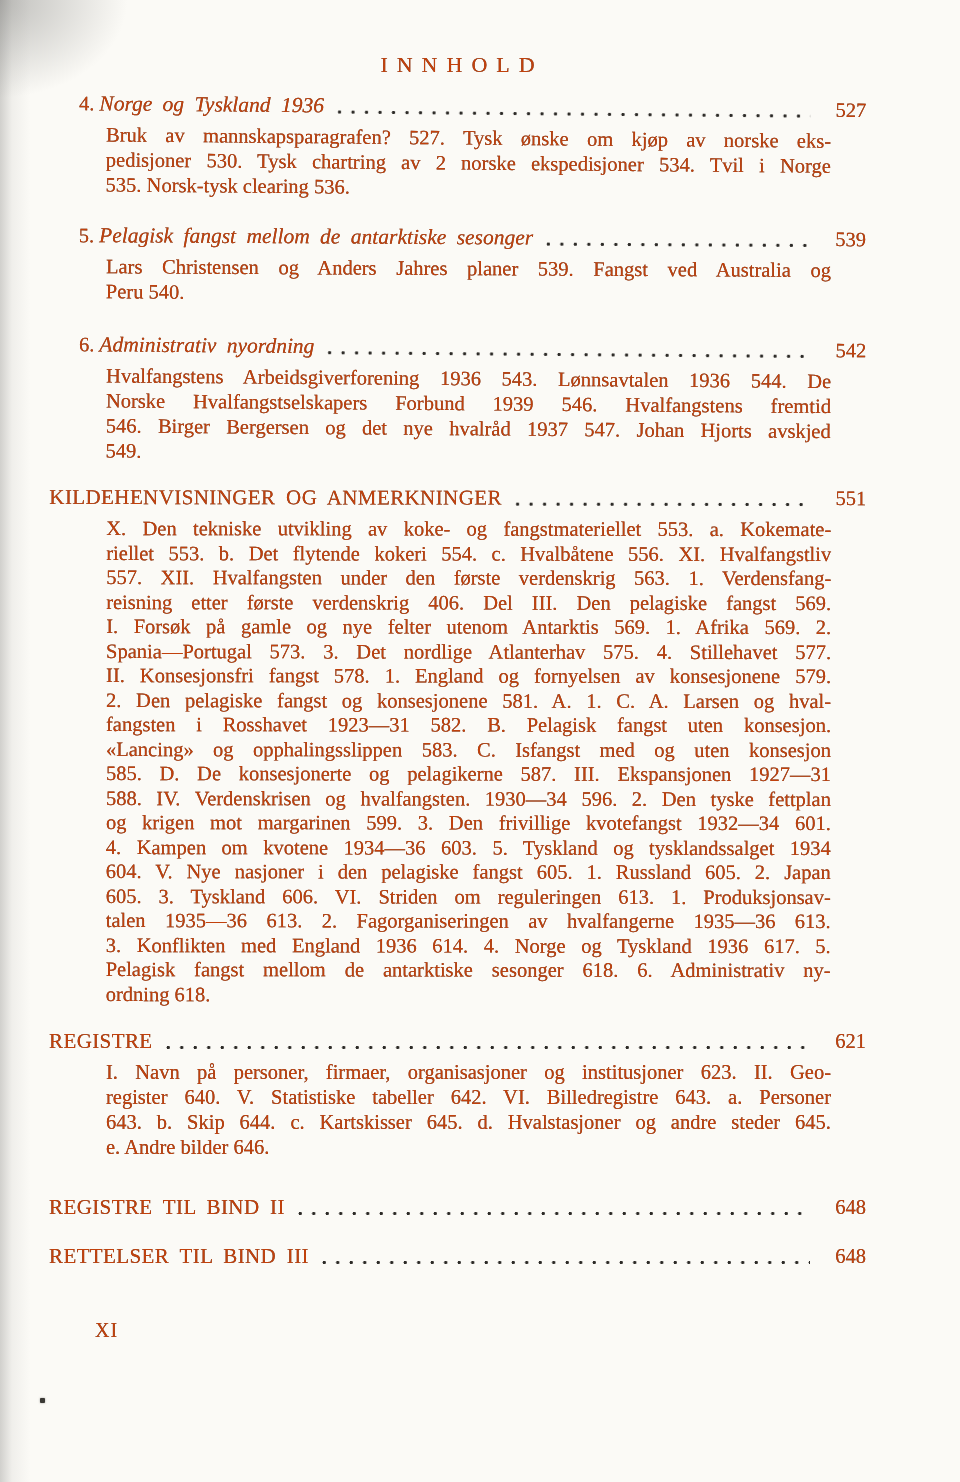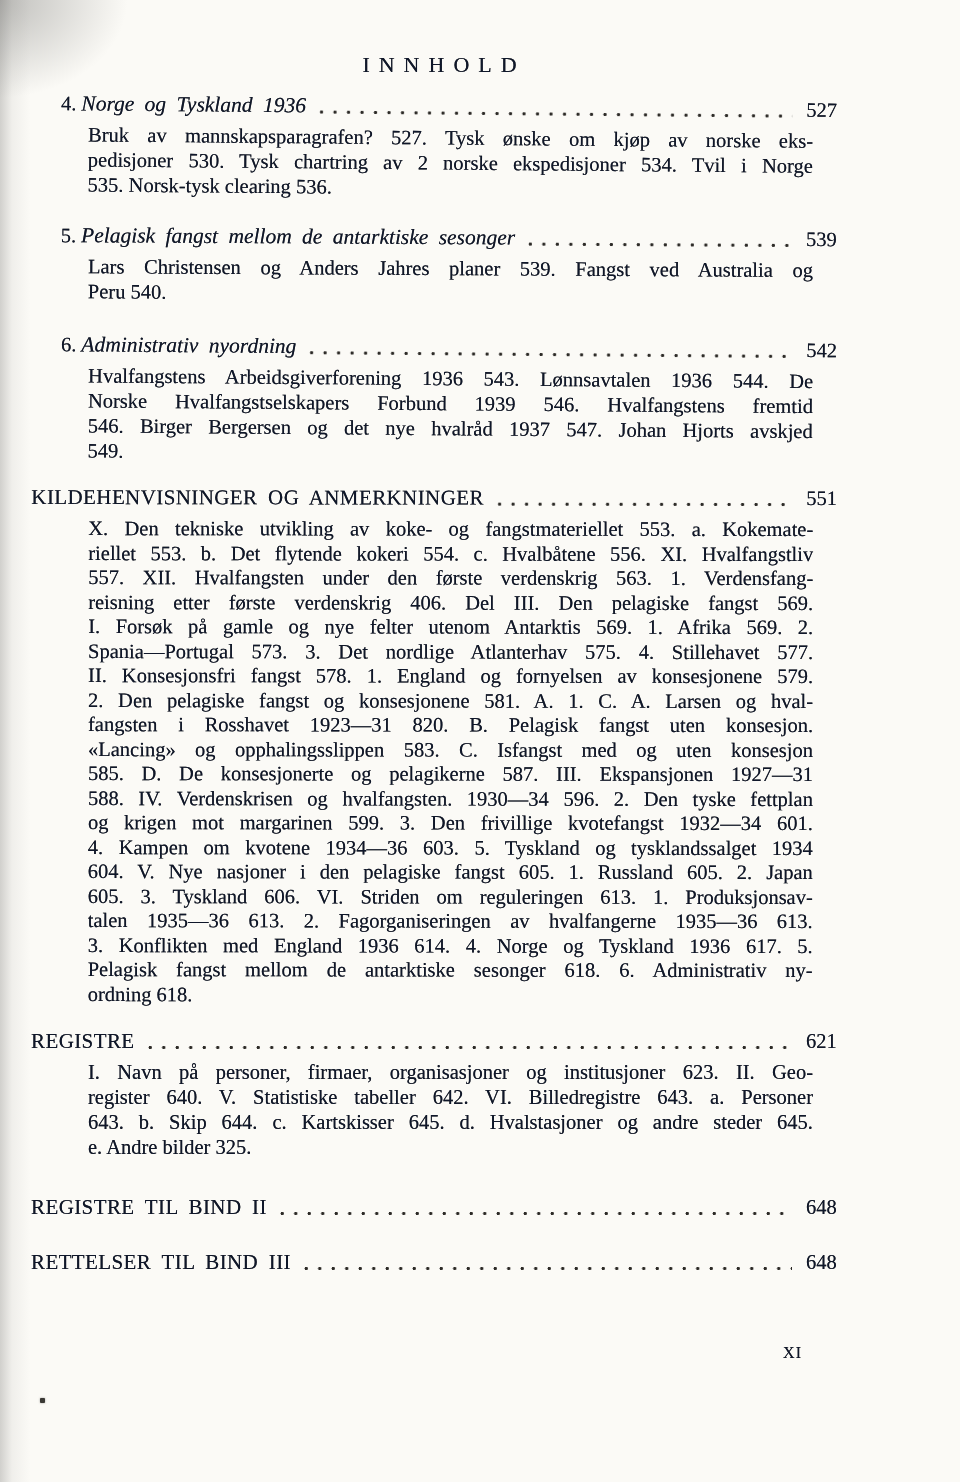"INNHOLD" .page { color: #0f172a -> #c2410c; padding: 52px 0 0 31px -> 52px 0 0 49px }
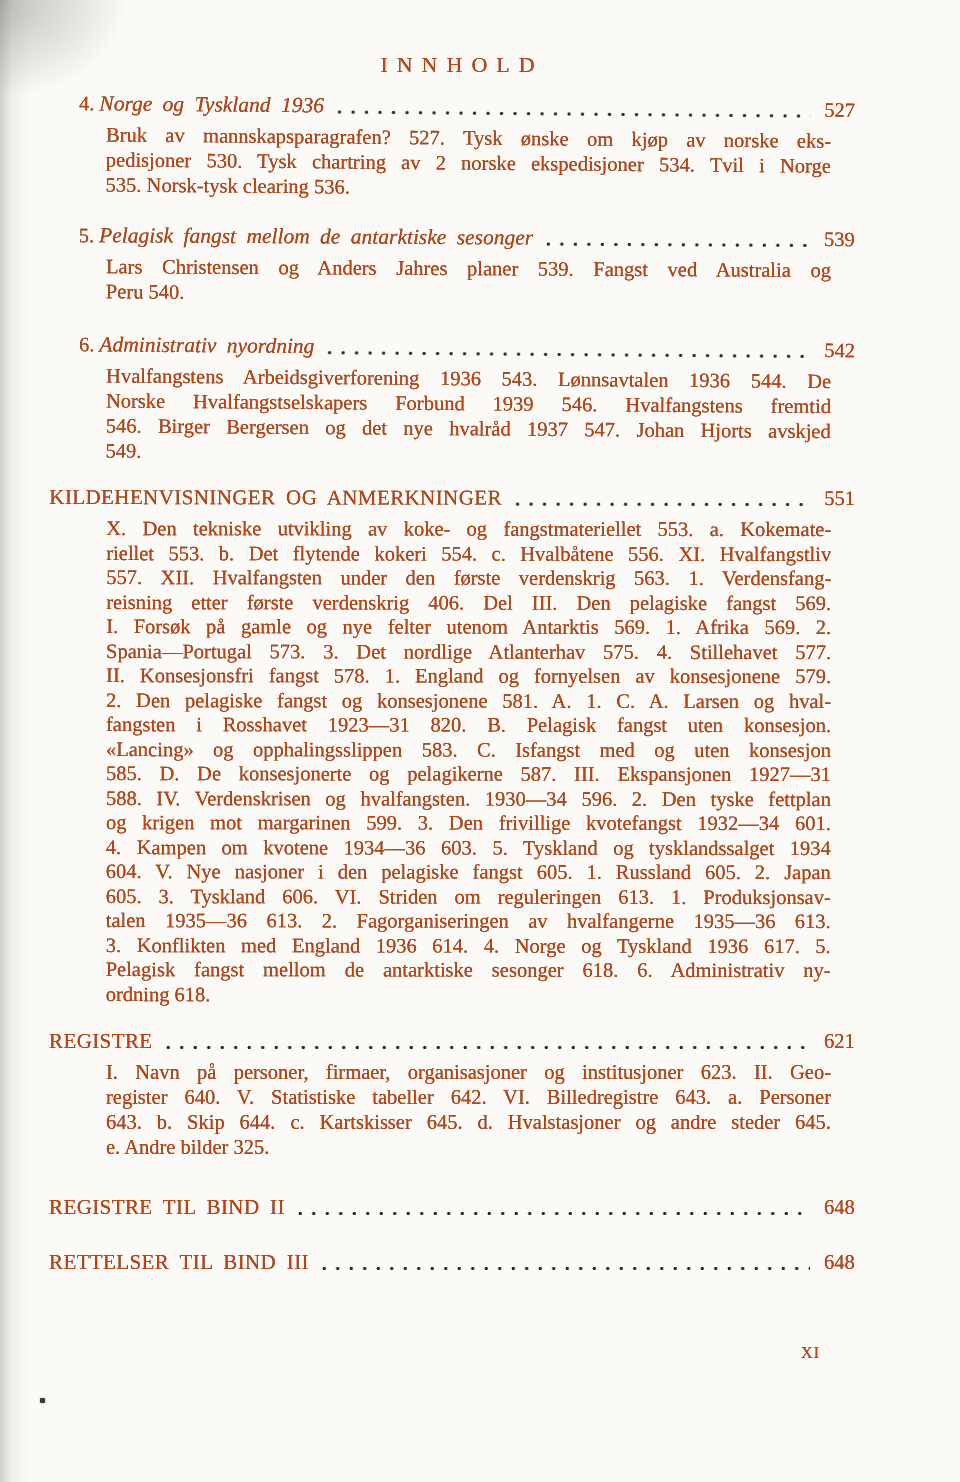"527" .toc-page { text-align: none -> right }
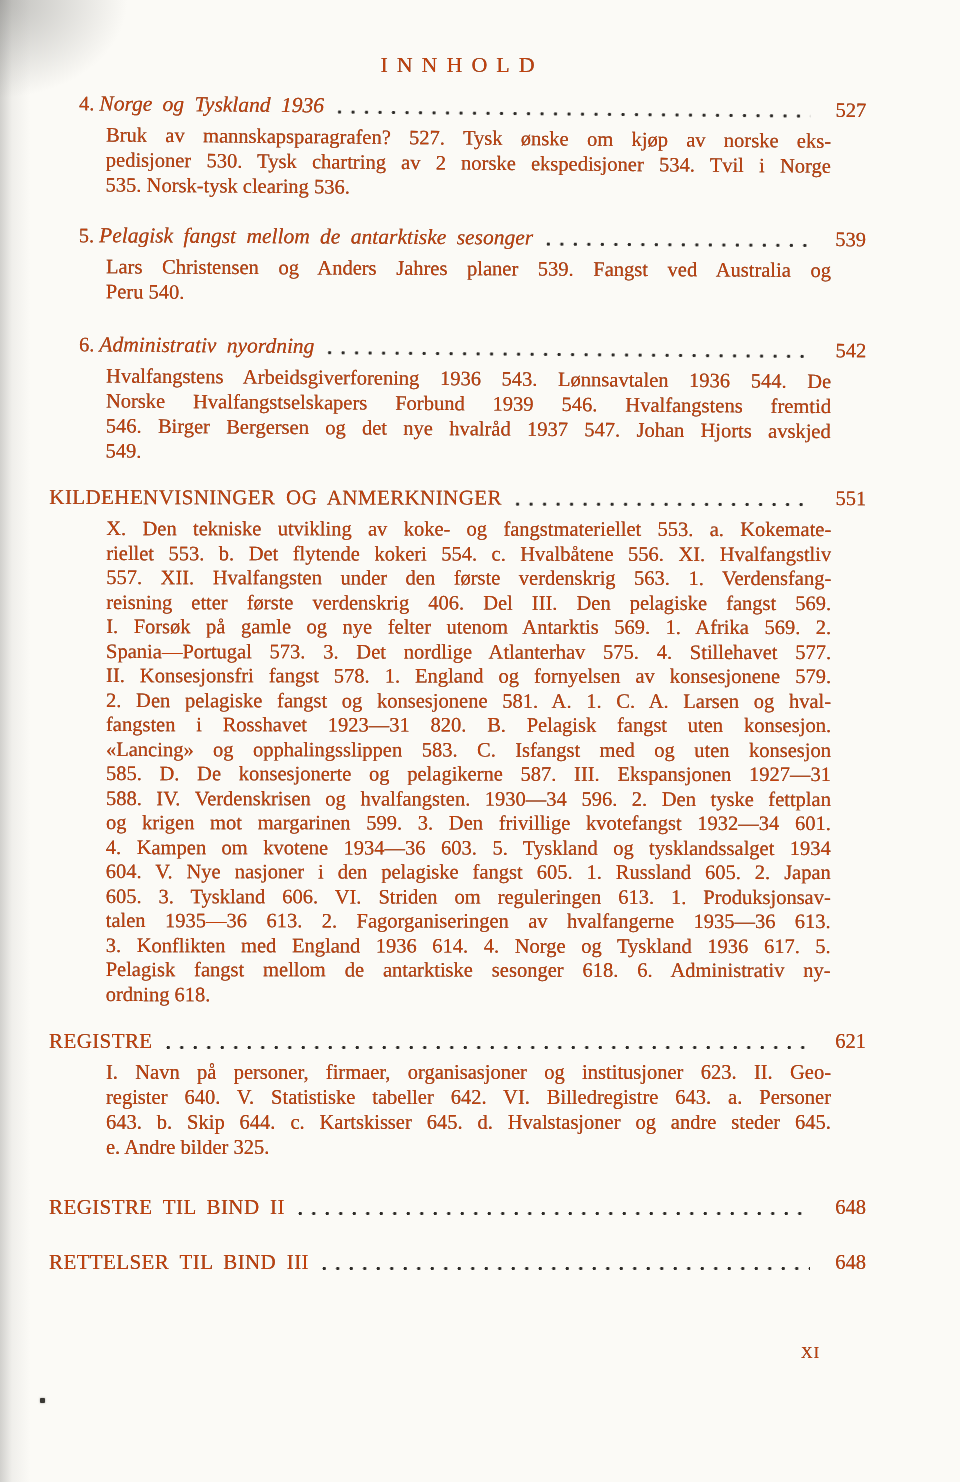"fangsten i Rosshavet 1923—31 820." div.tline { text: 31 820 -> 31 582 }
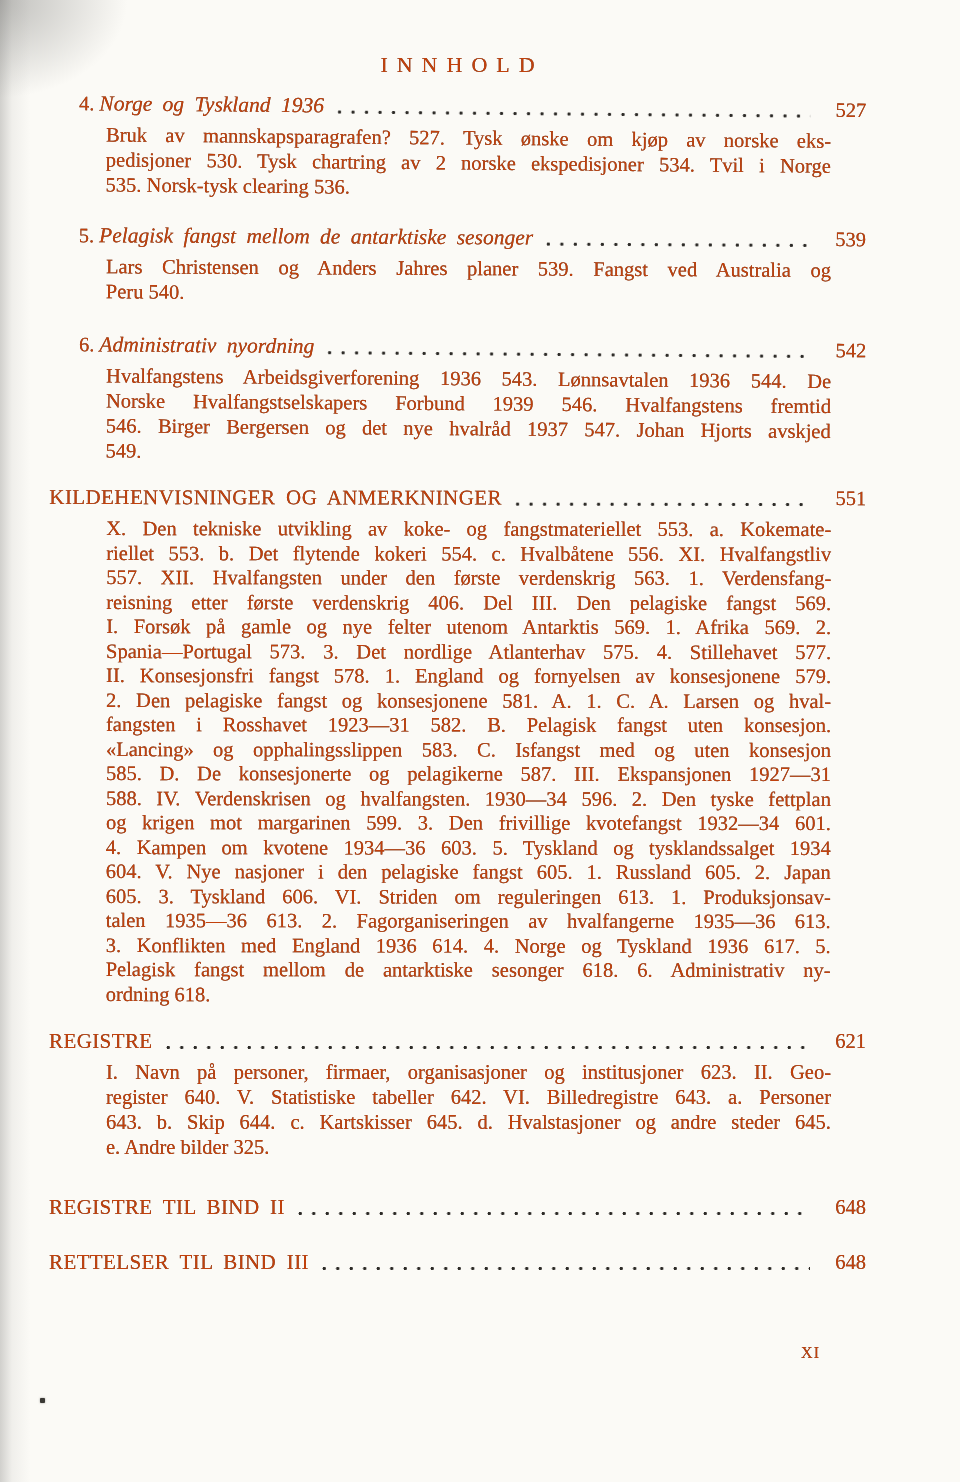"e. Andre bilder 325." div.tline { text: 325 -> 646 }
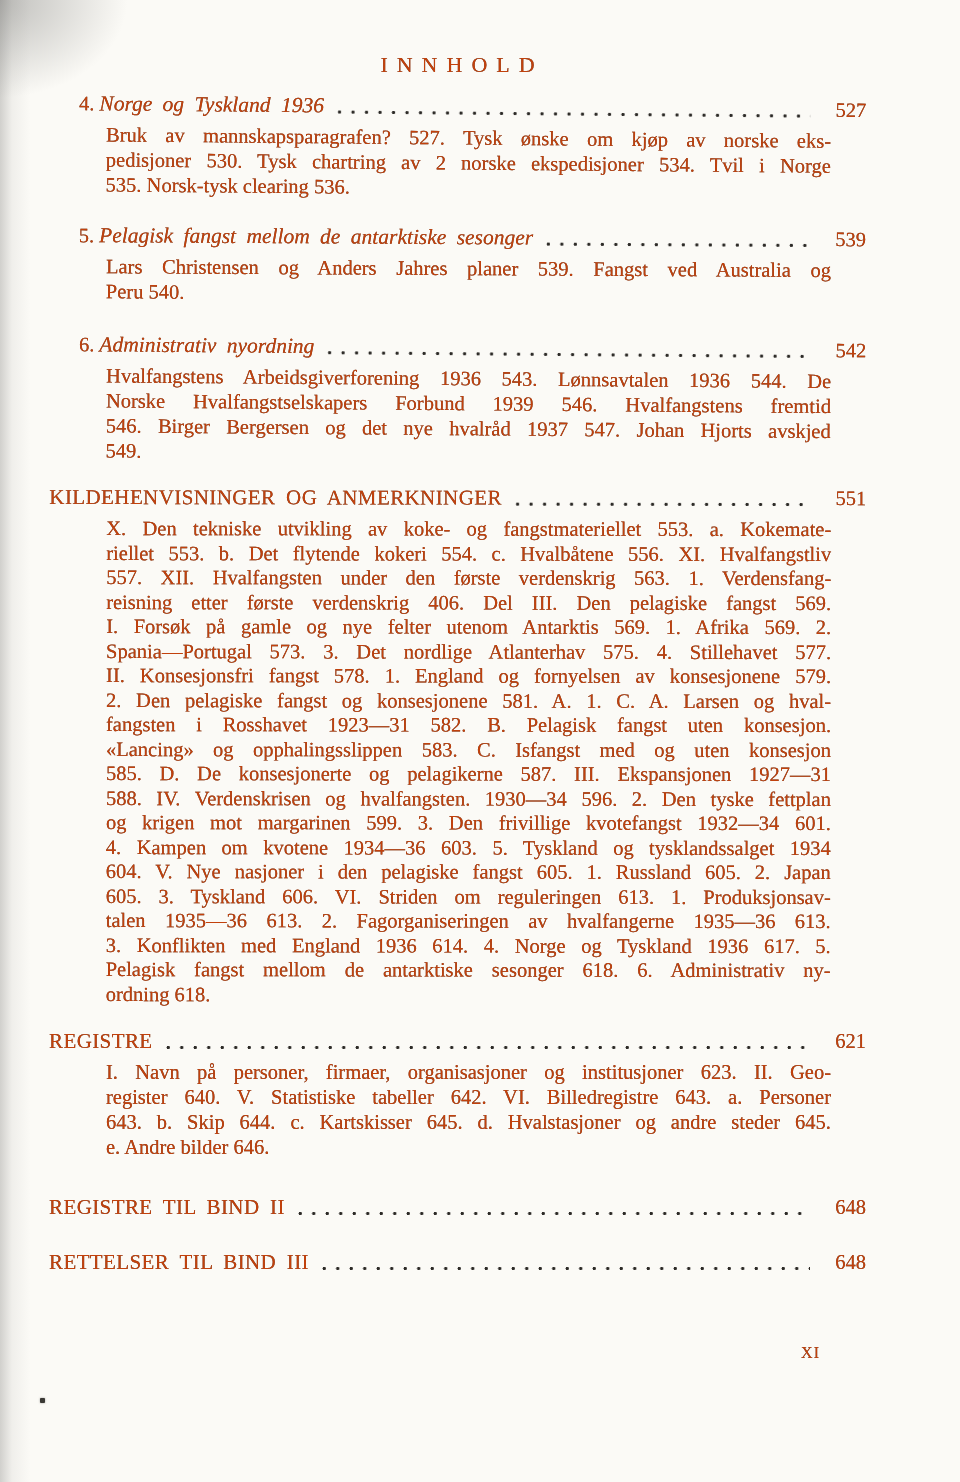"RETTELSER TIL BIND III" .m-ret3 { margin-top: 28px -> 22px }
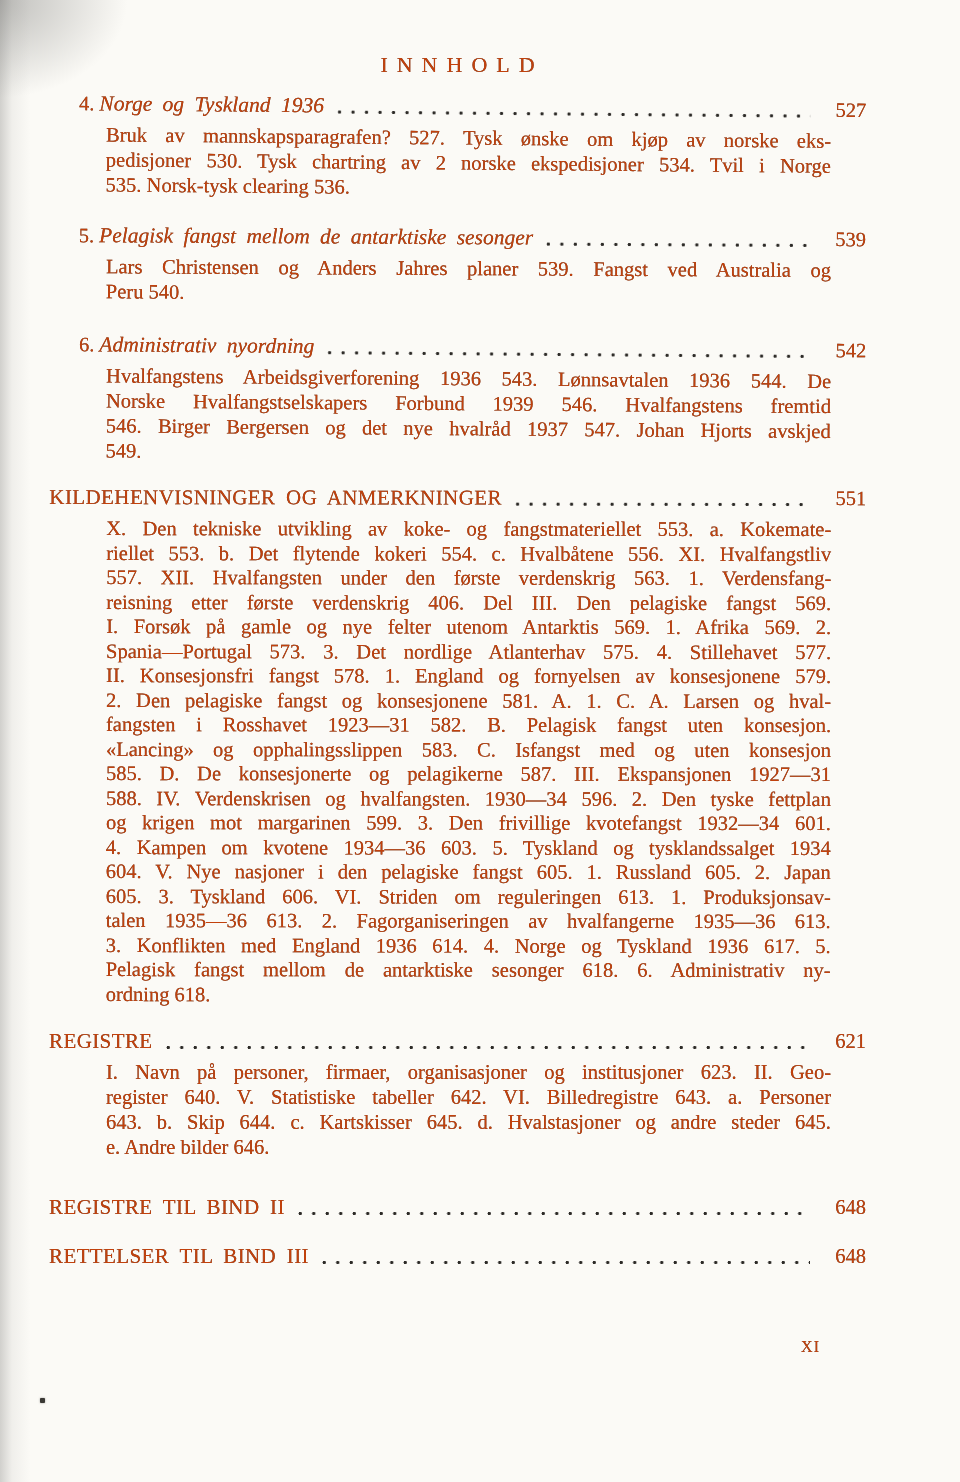"XI" .footer-pageno { font-size: 16px -> 20px; margin-top: 64px -> 47px; text-align: right -> left }
